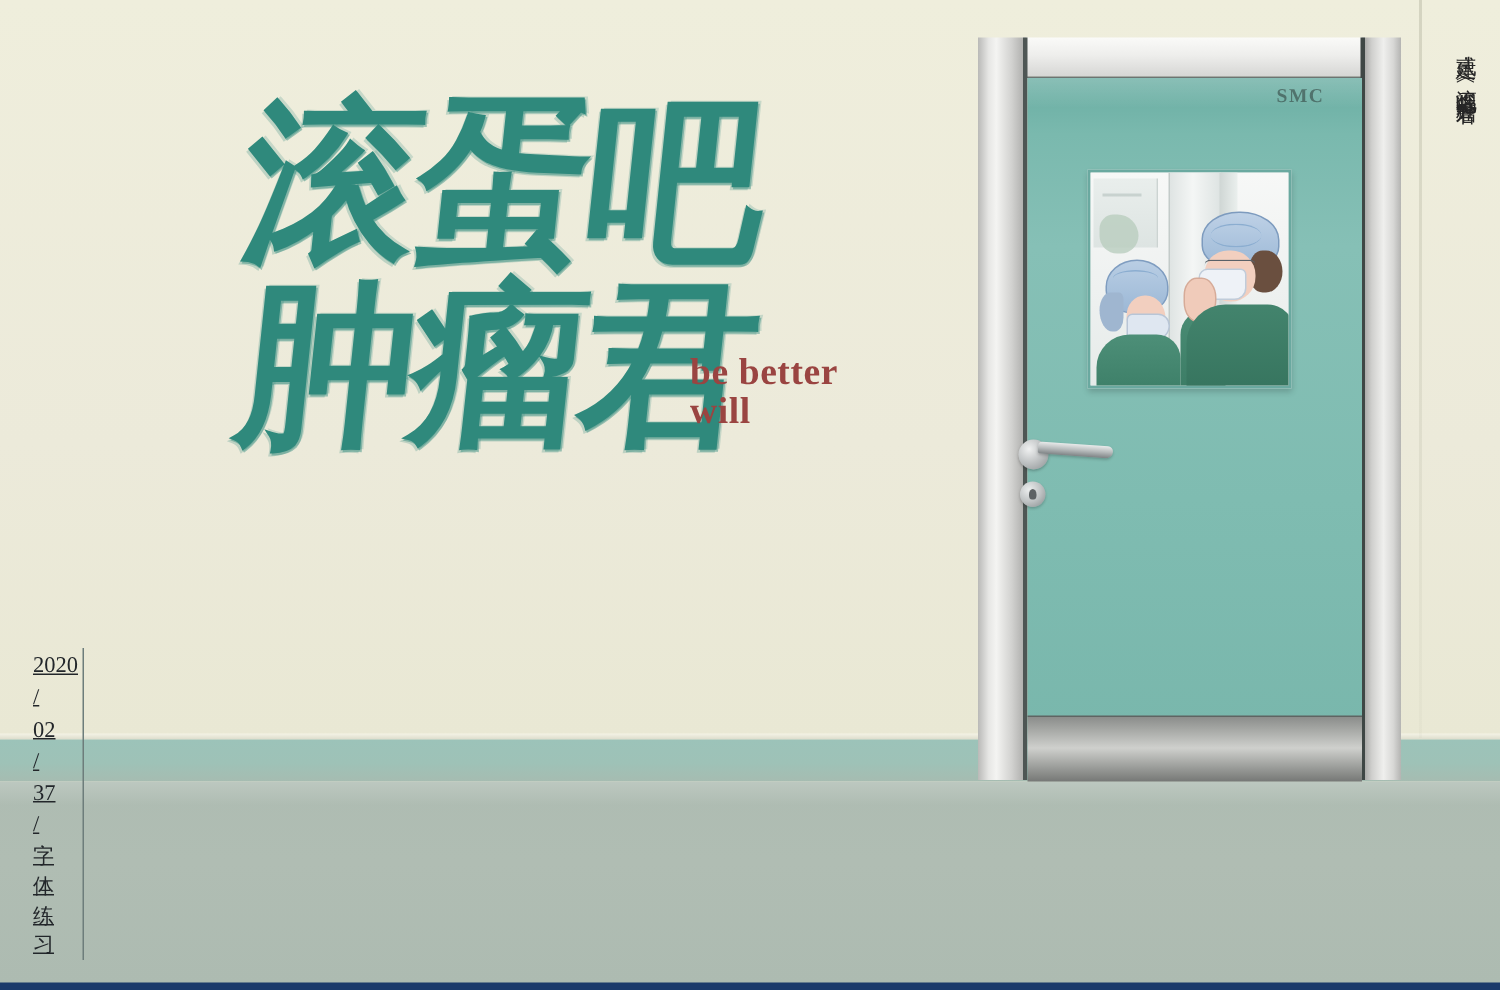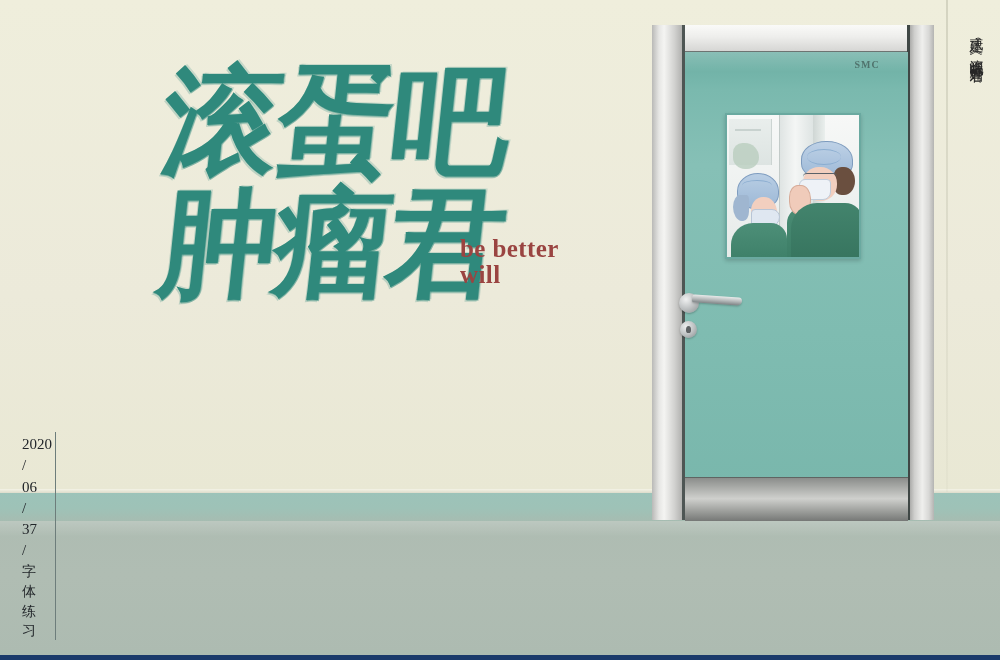"SMC" .door-logo { font-size: 10px -> 13px }
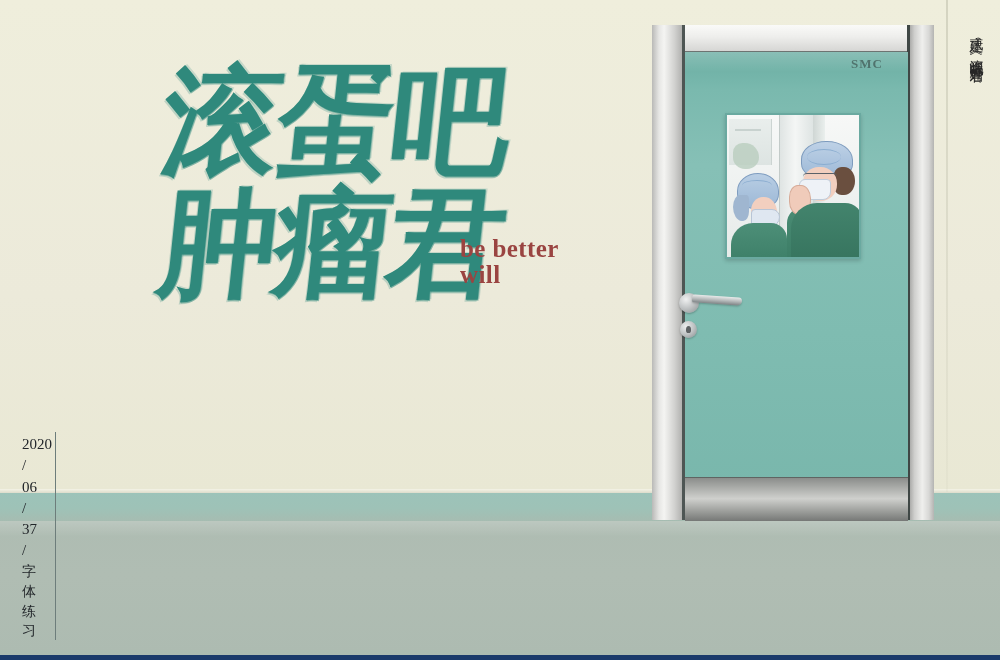"2020" .date-col div { text-decoration: none -> underline }
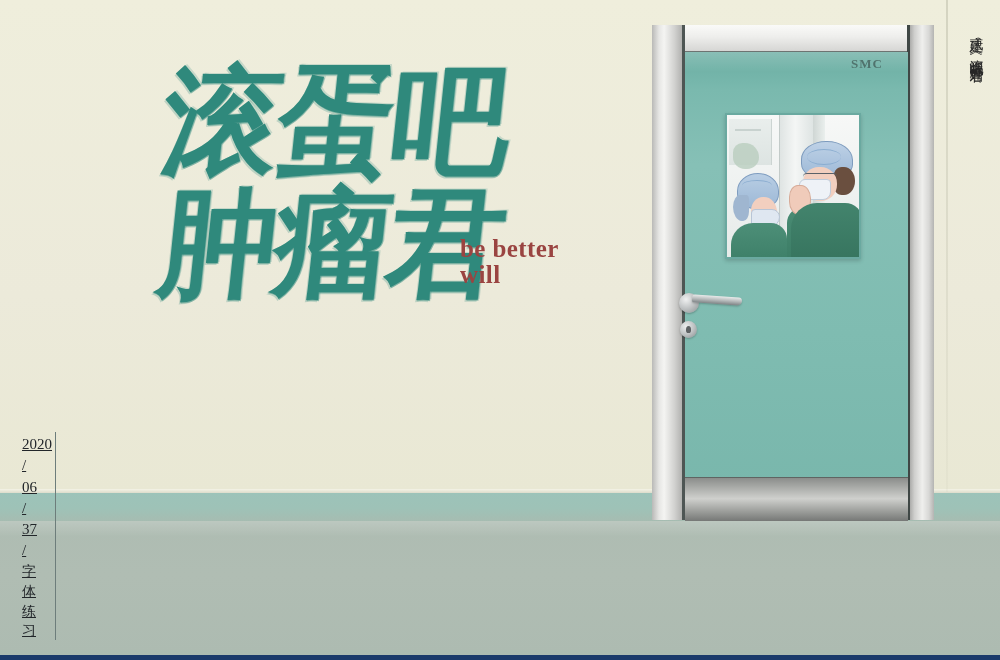"06" div { text: 06 -> 02 }
